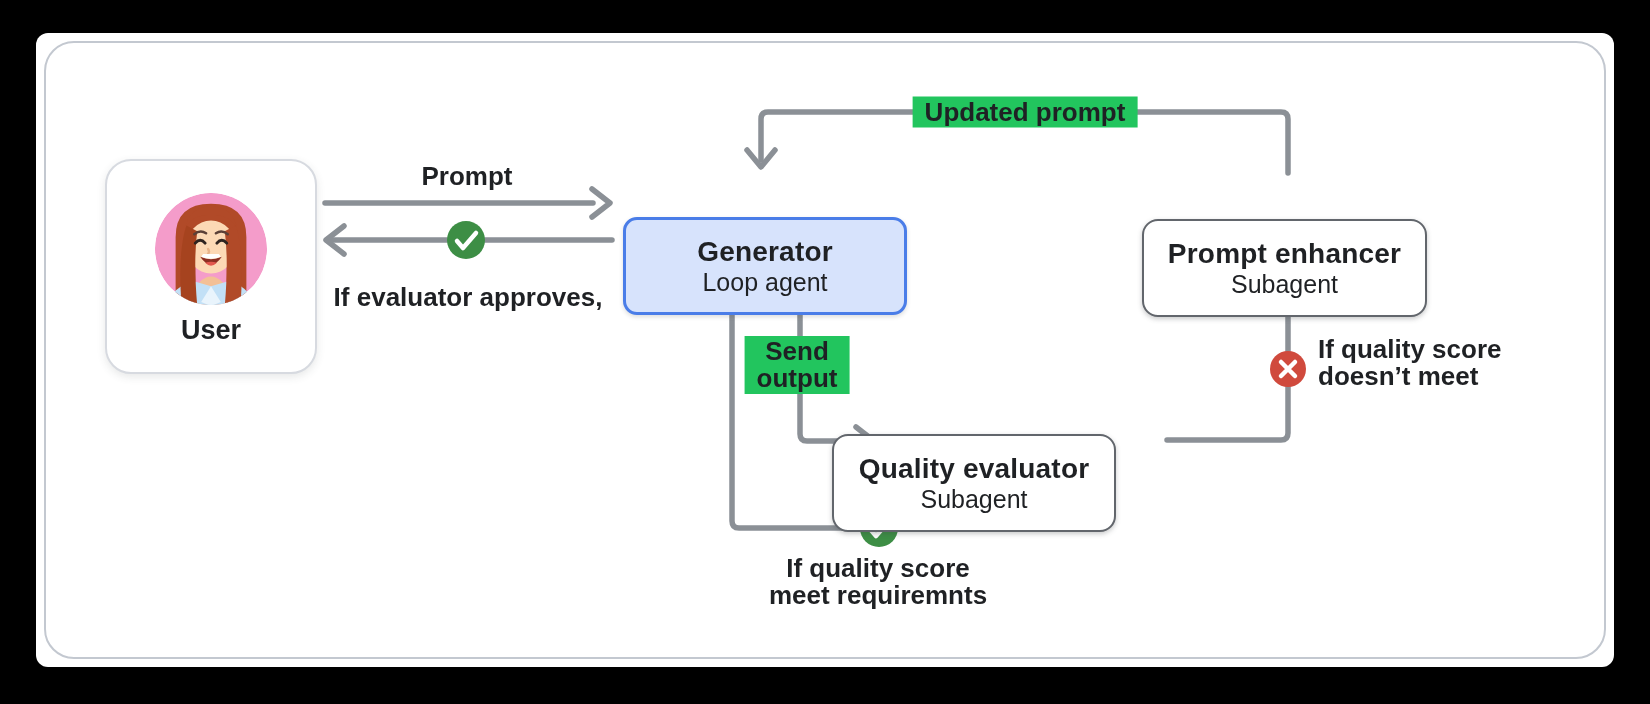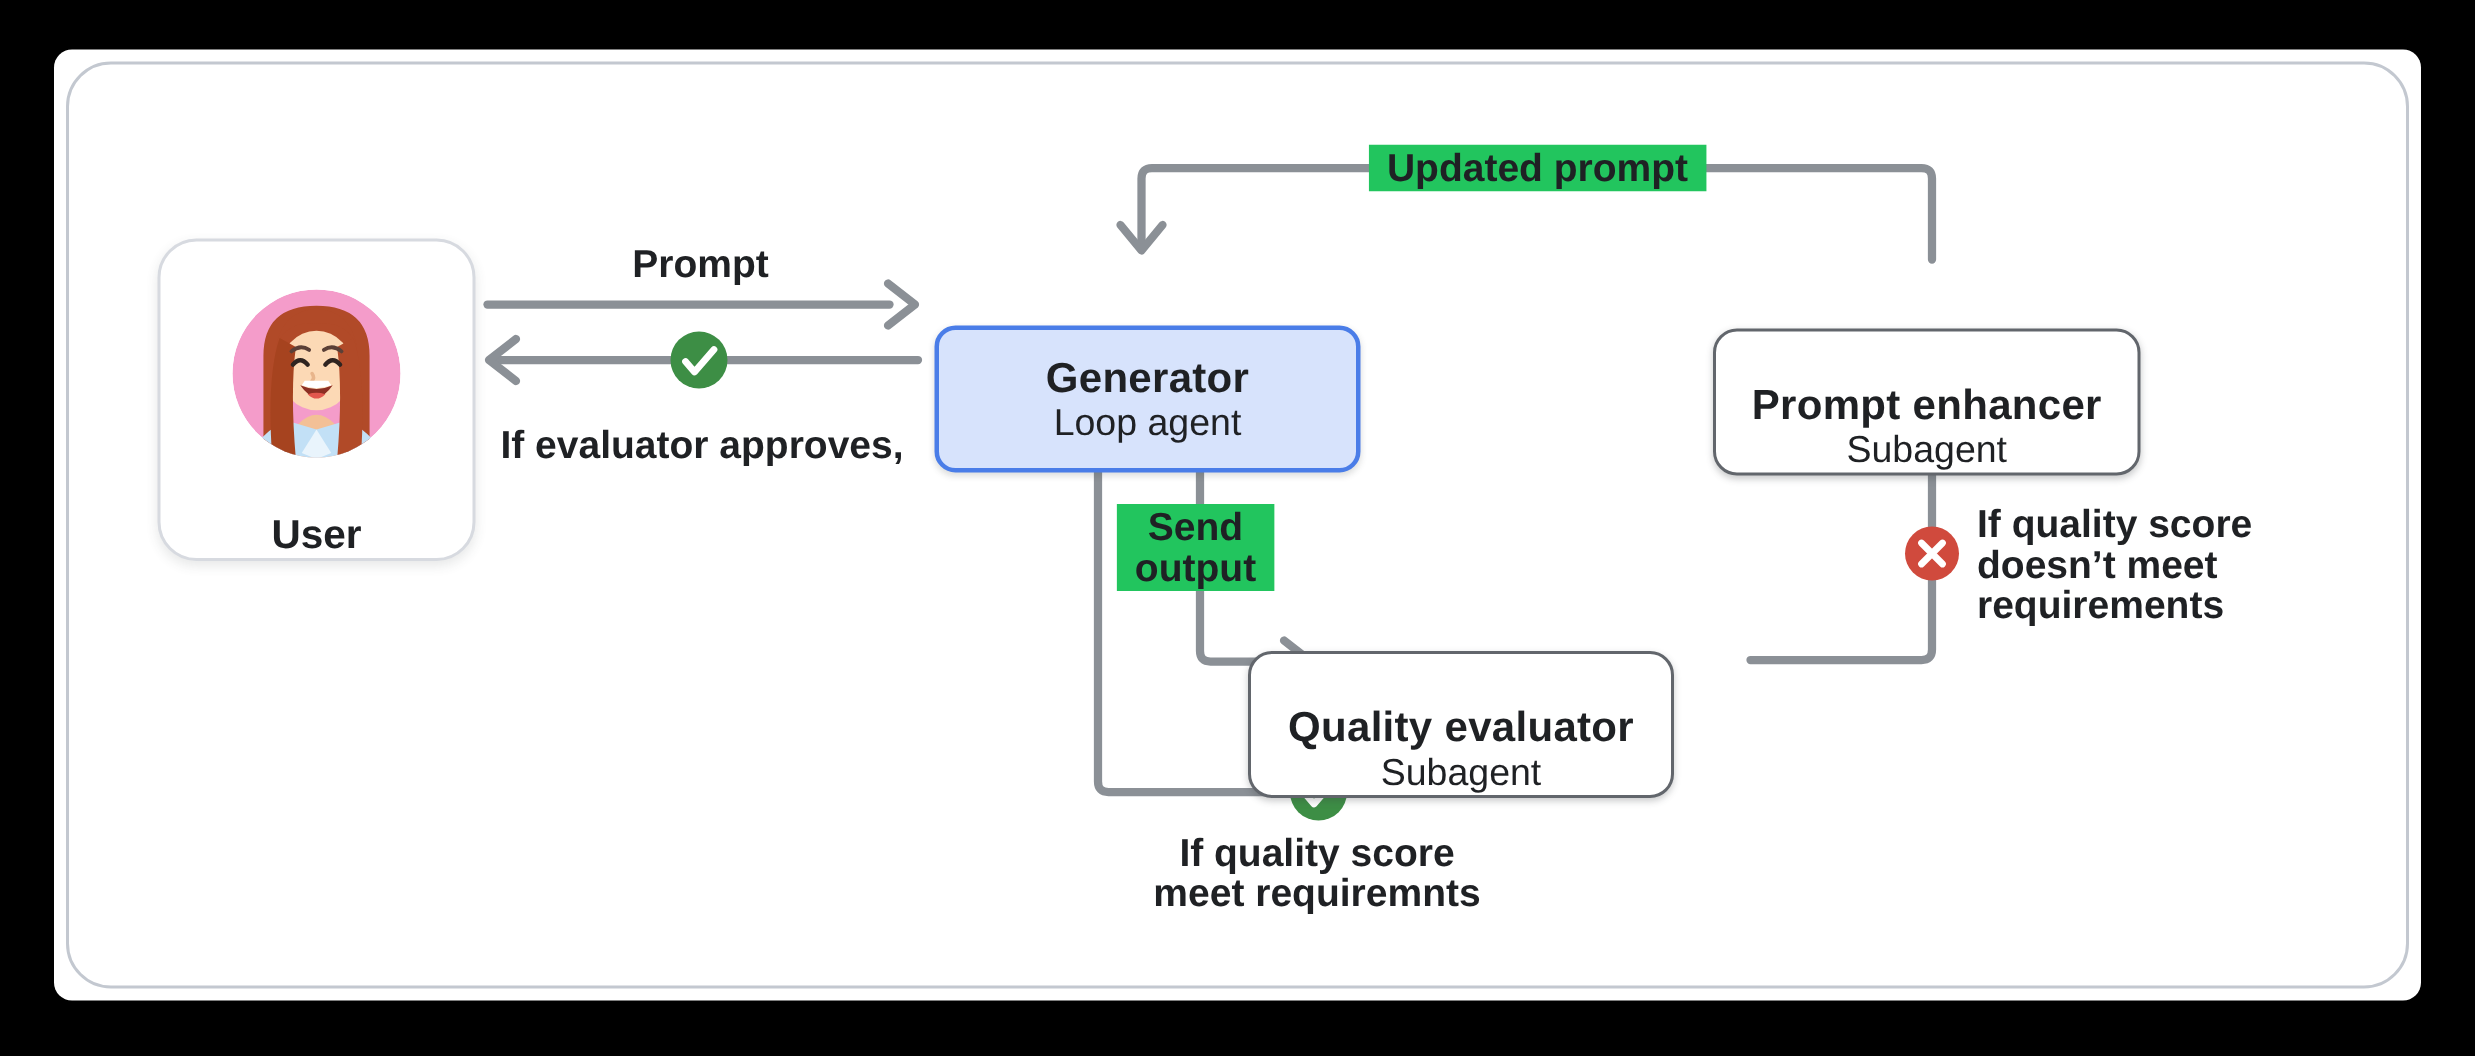"Prompt enhancer" .agent-box { justify-content: flex-end -> none }
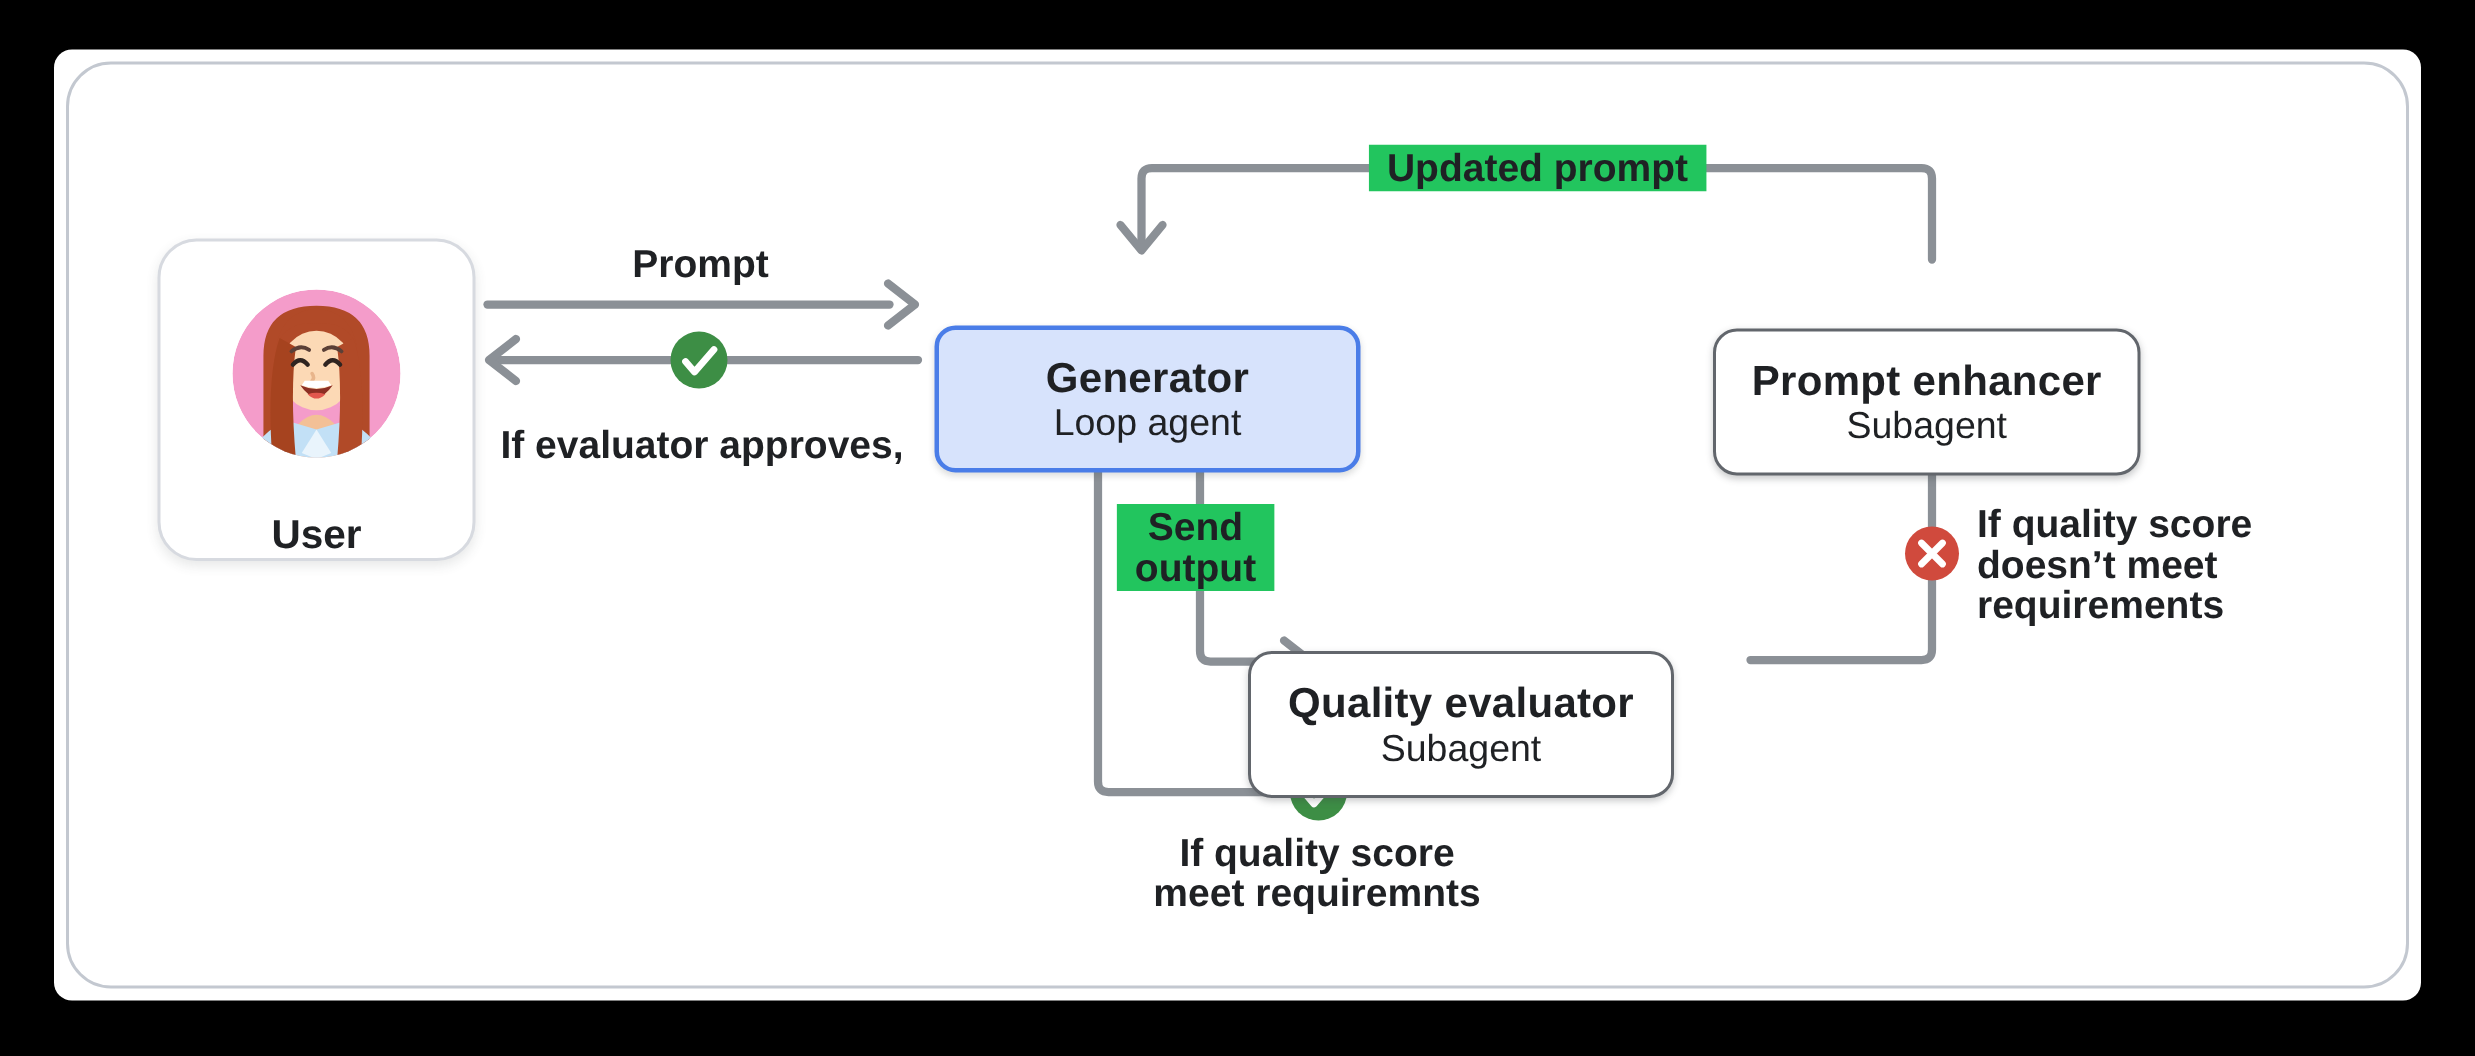"User" .user-card { justify-content: space-between -> flex-start }
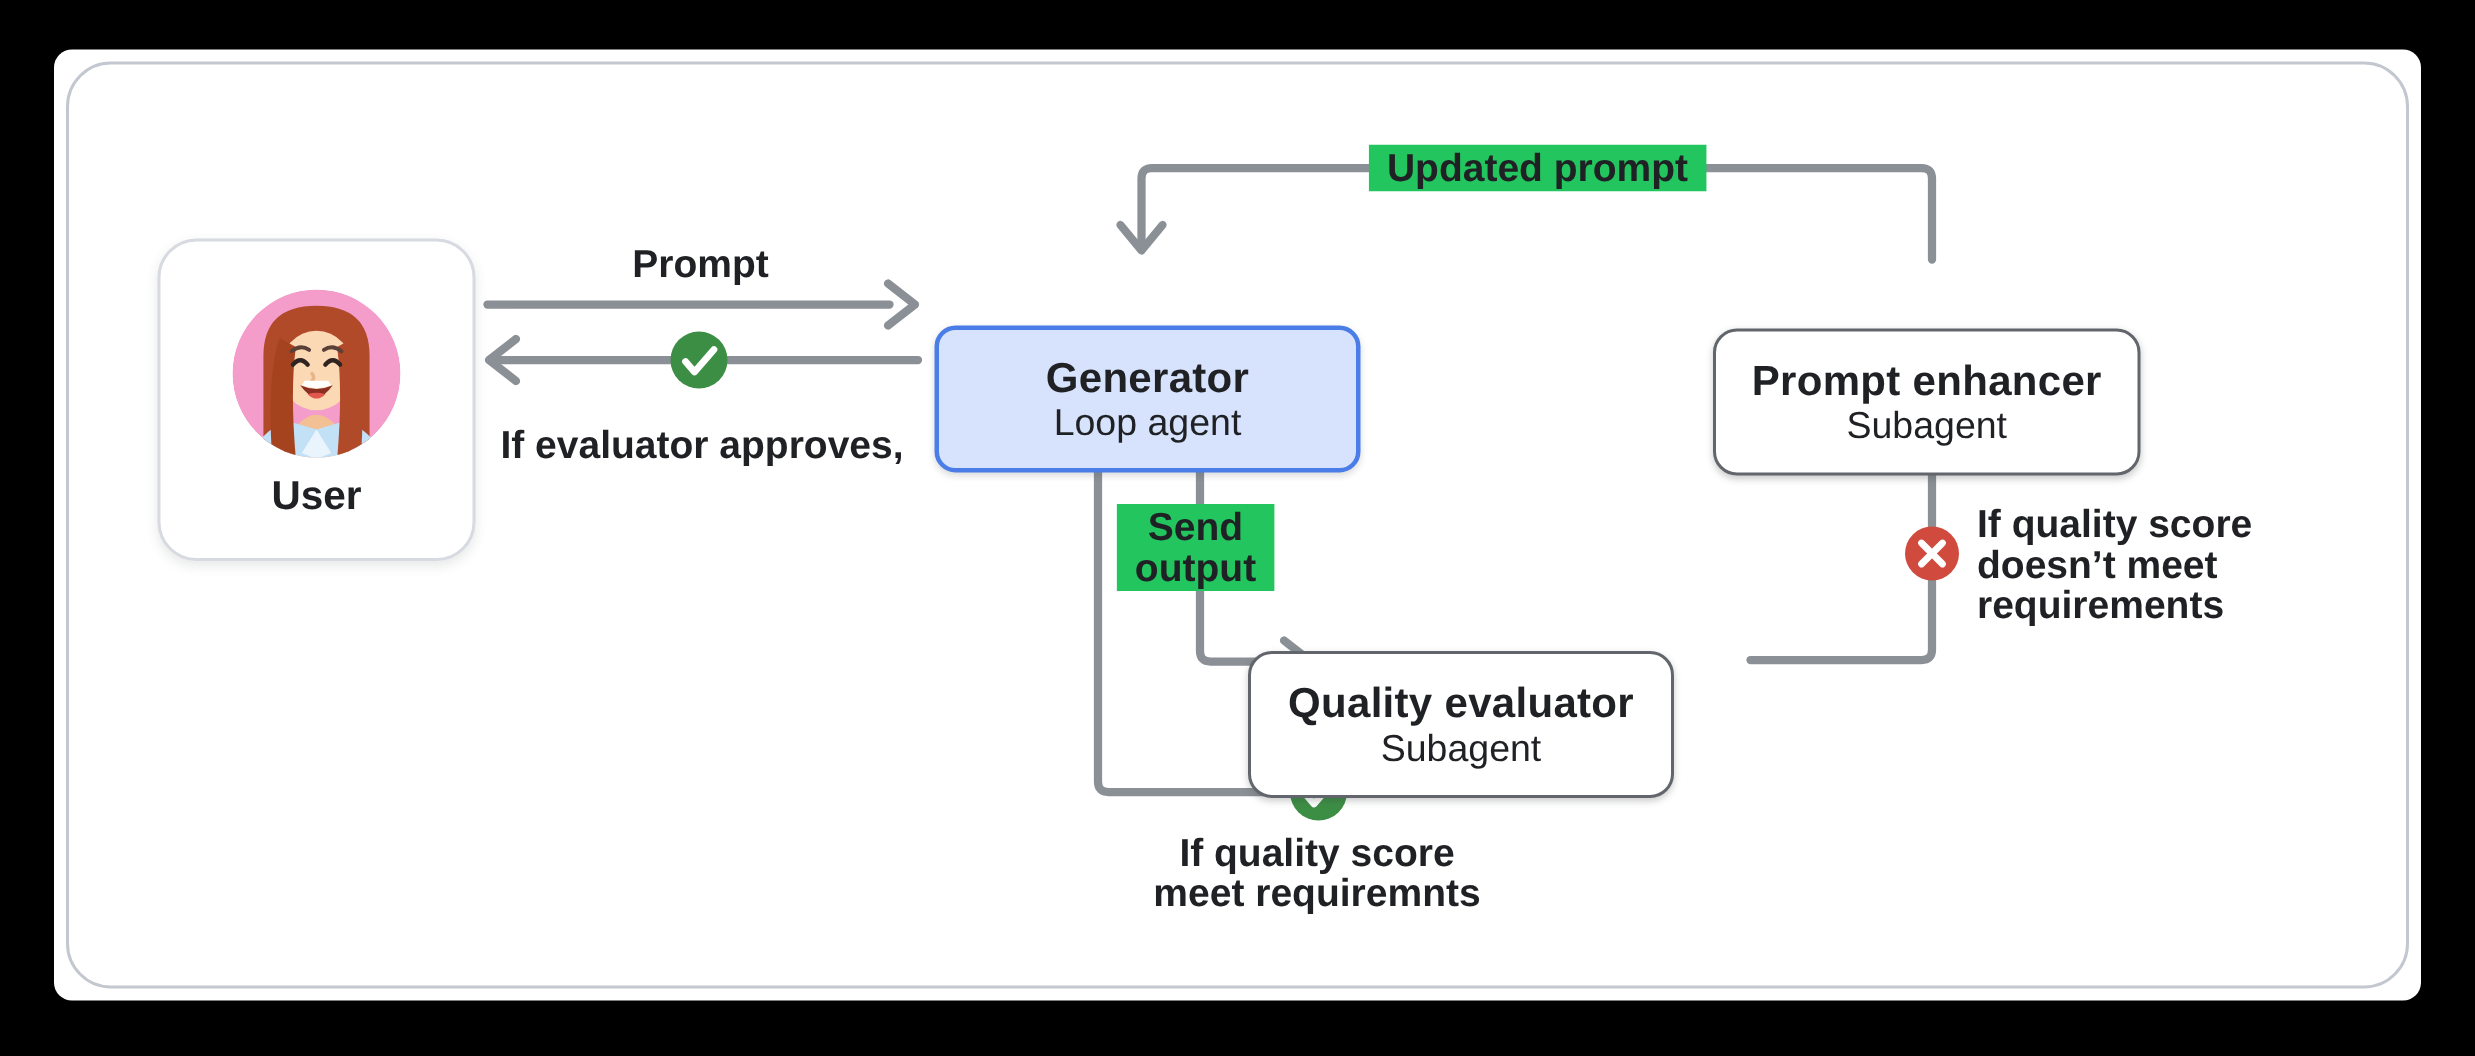"requirements" div { html: <div>requirements</div> -> none }
